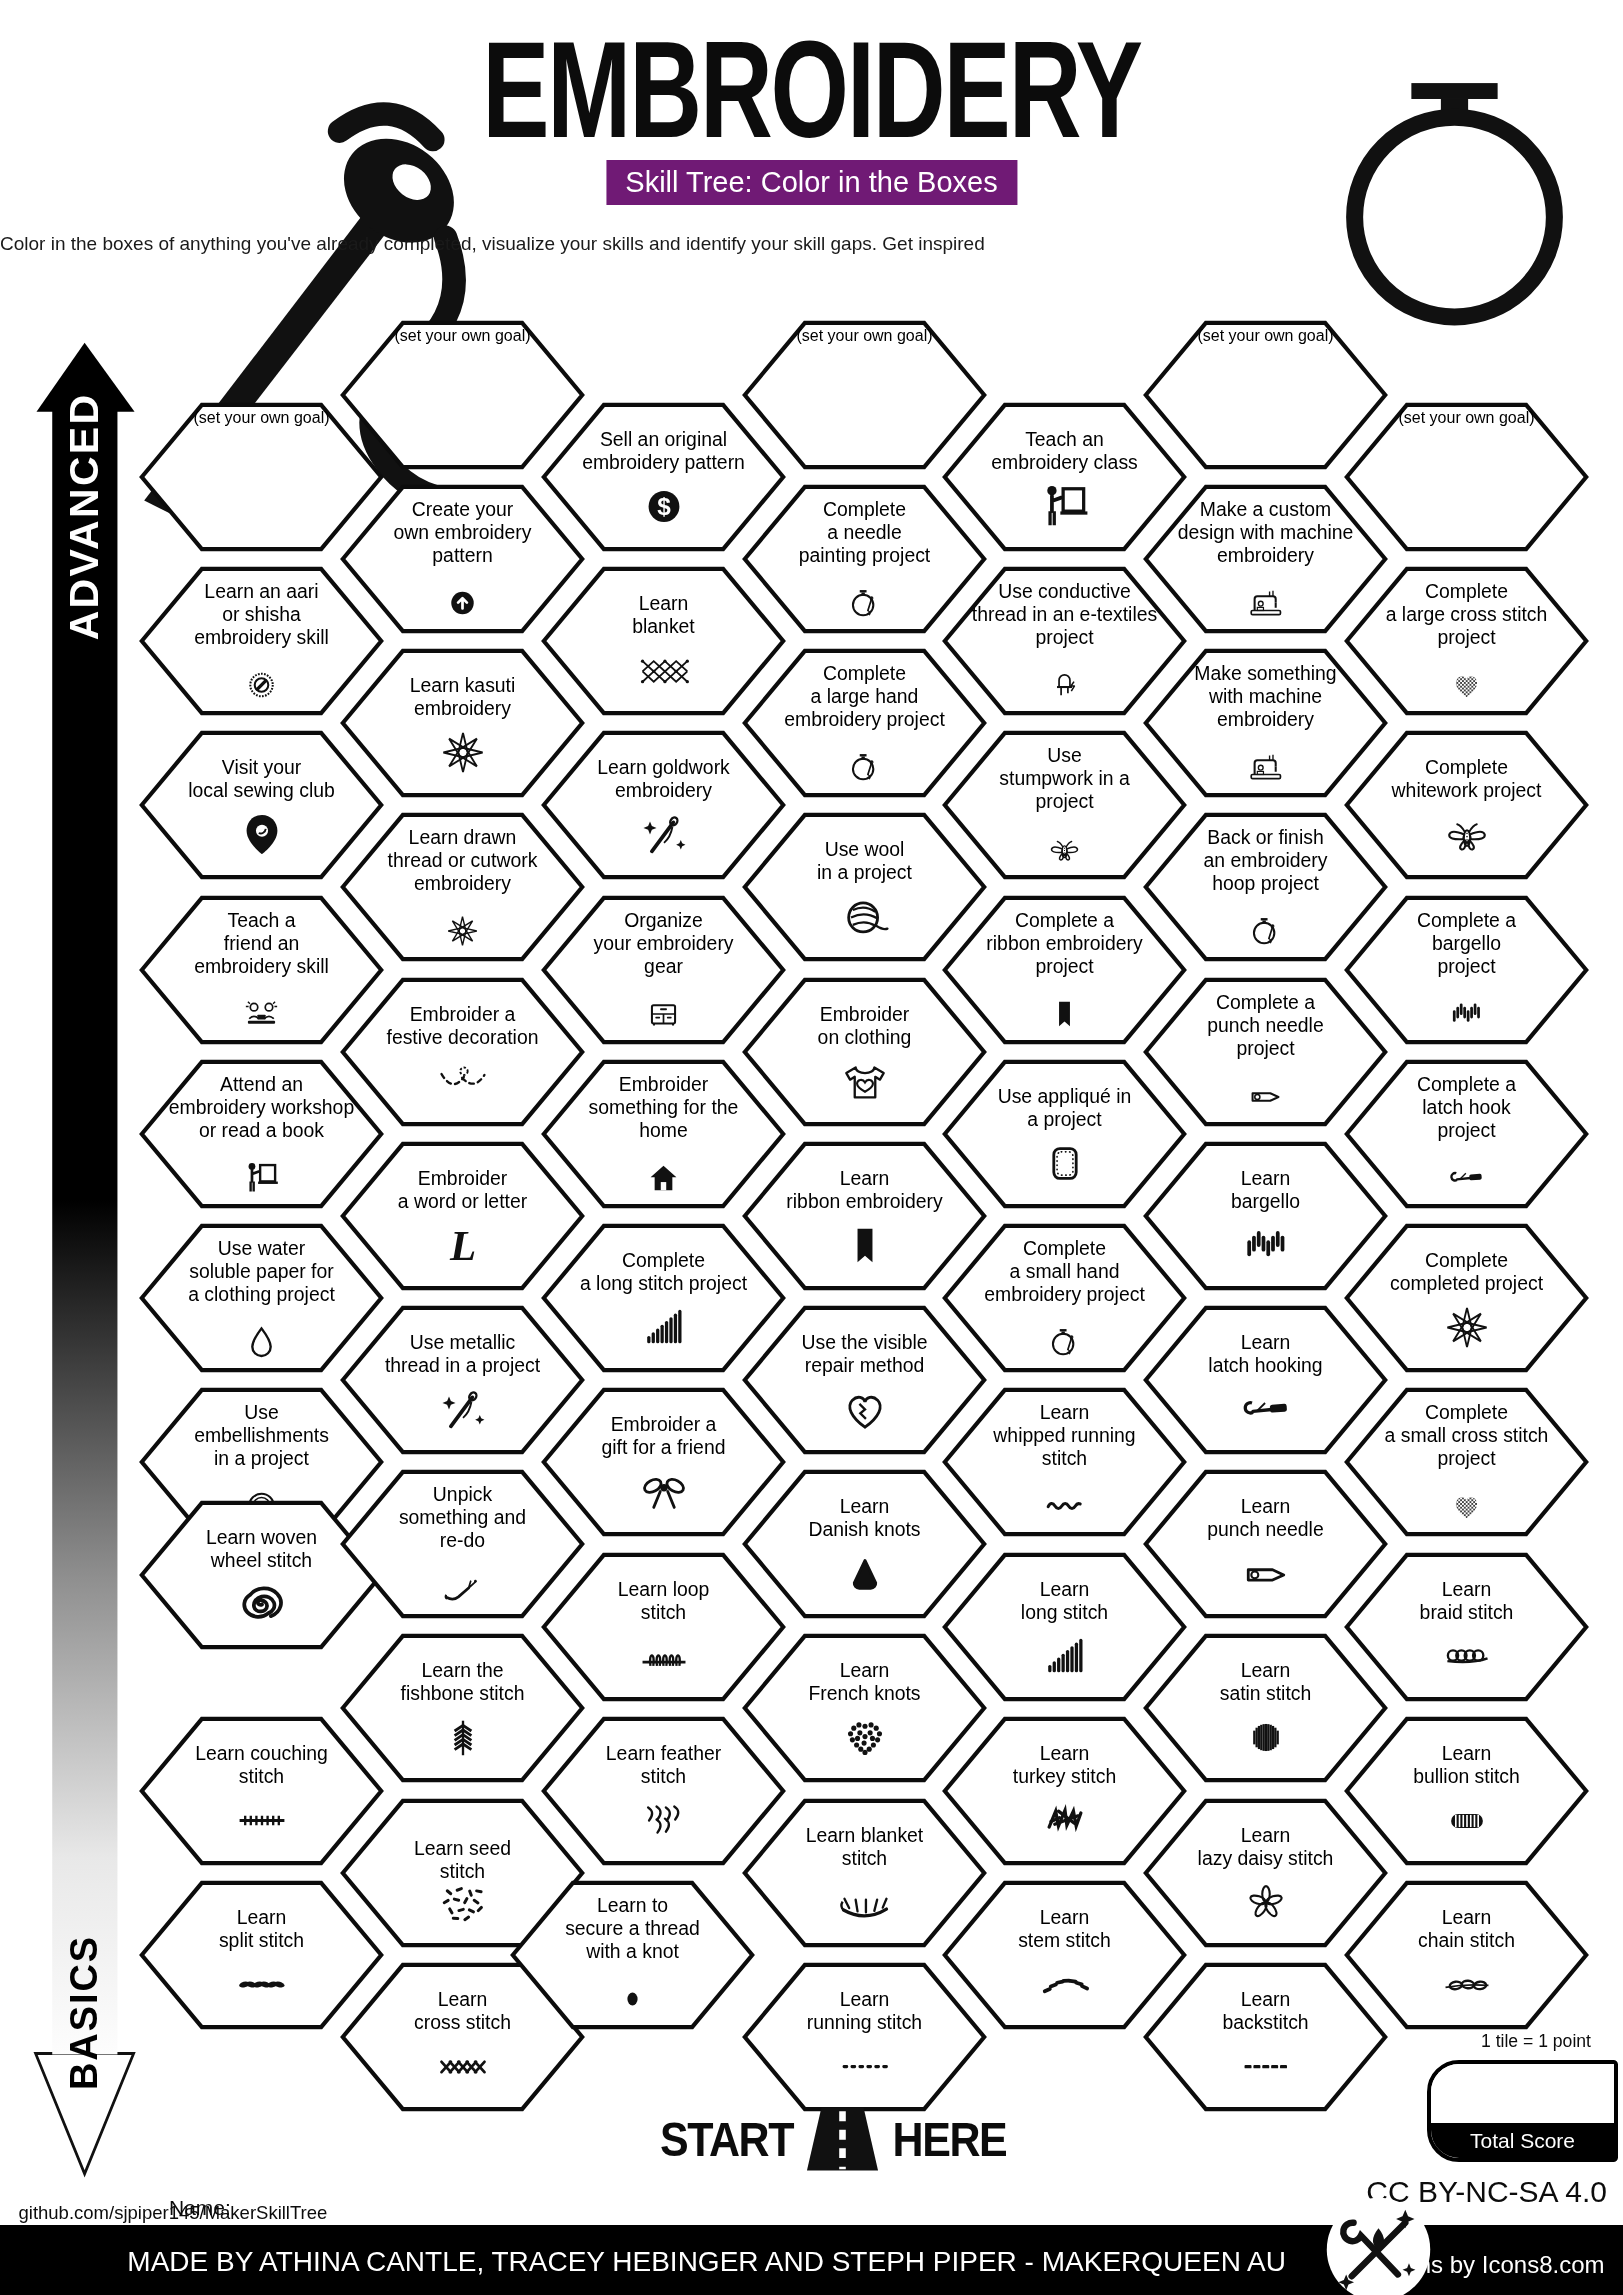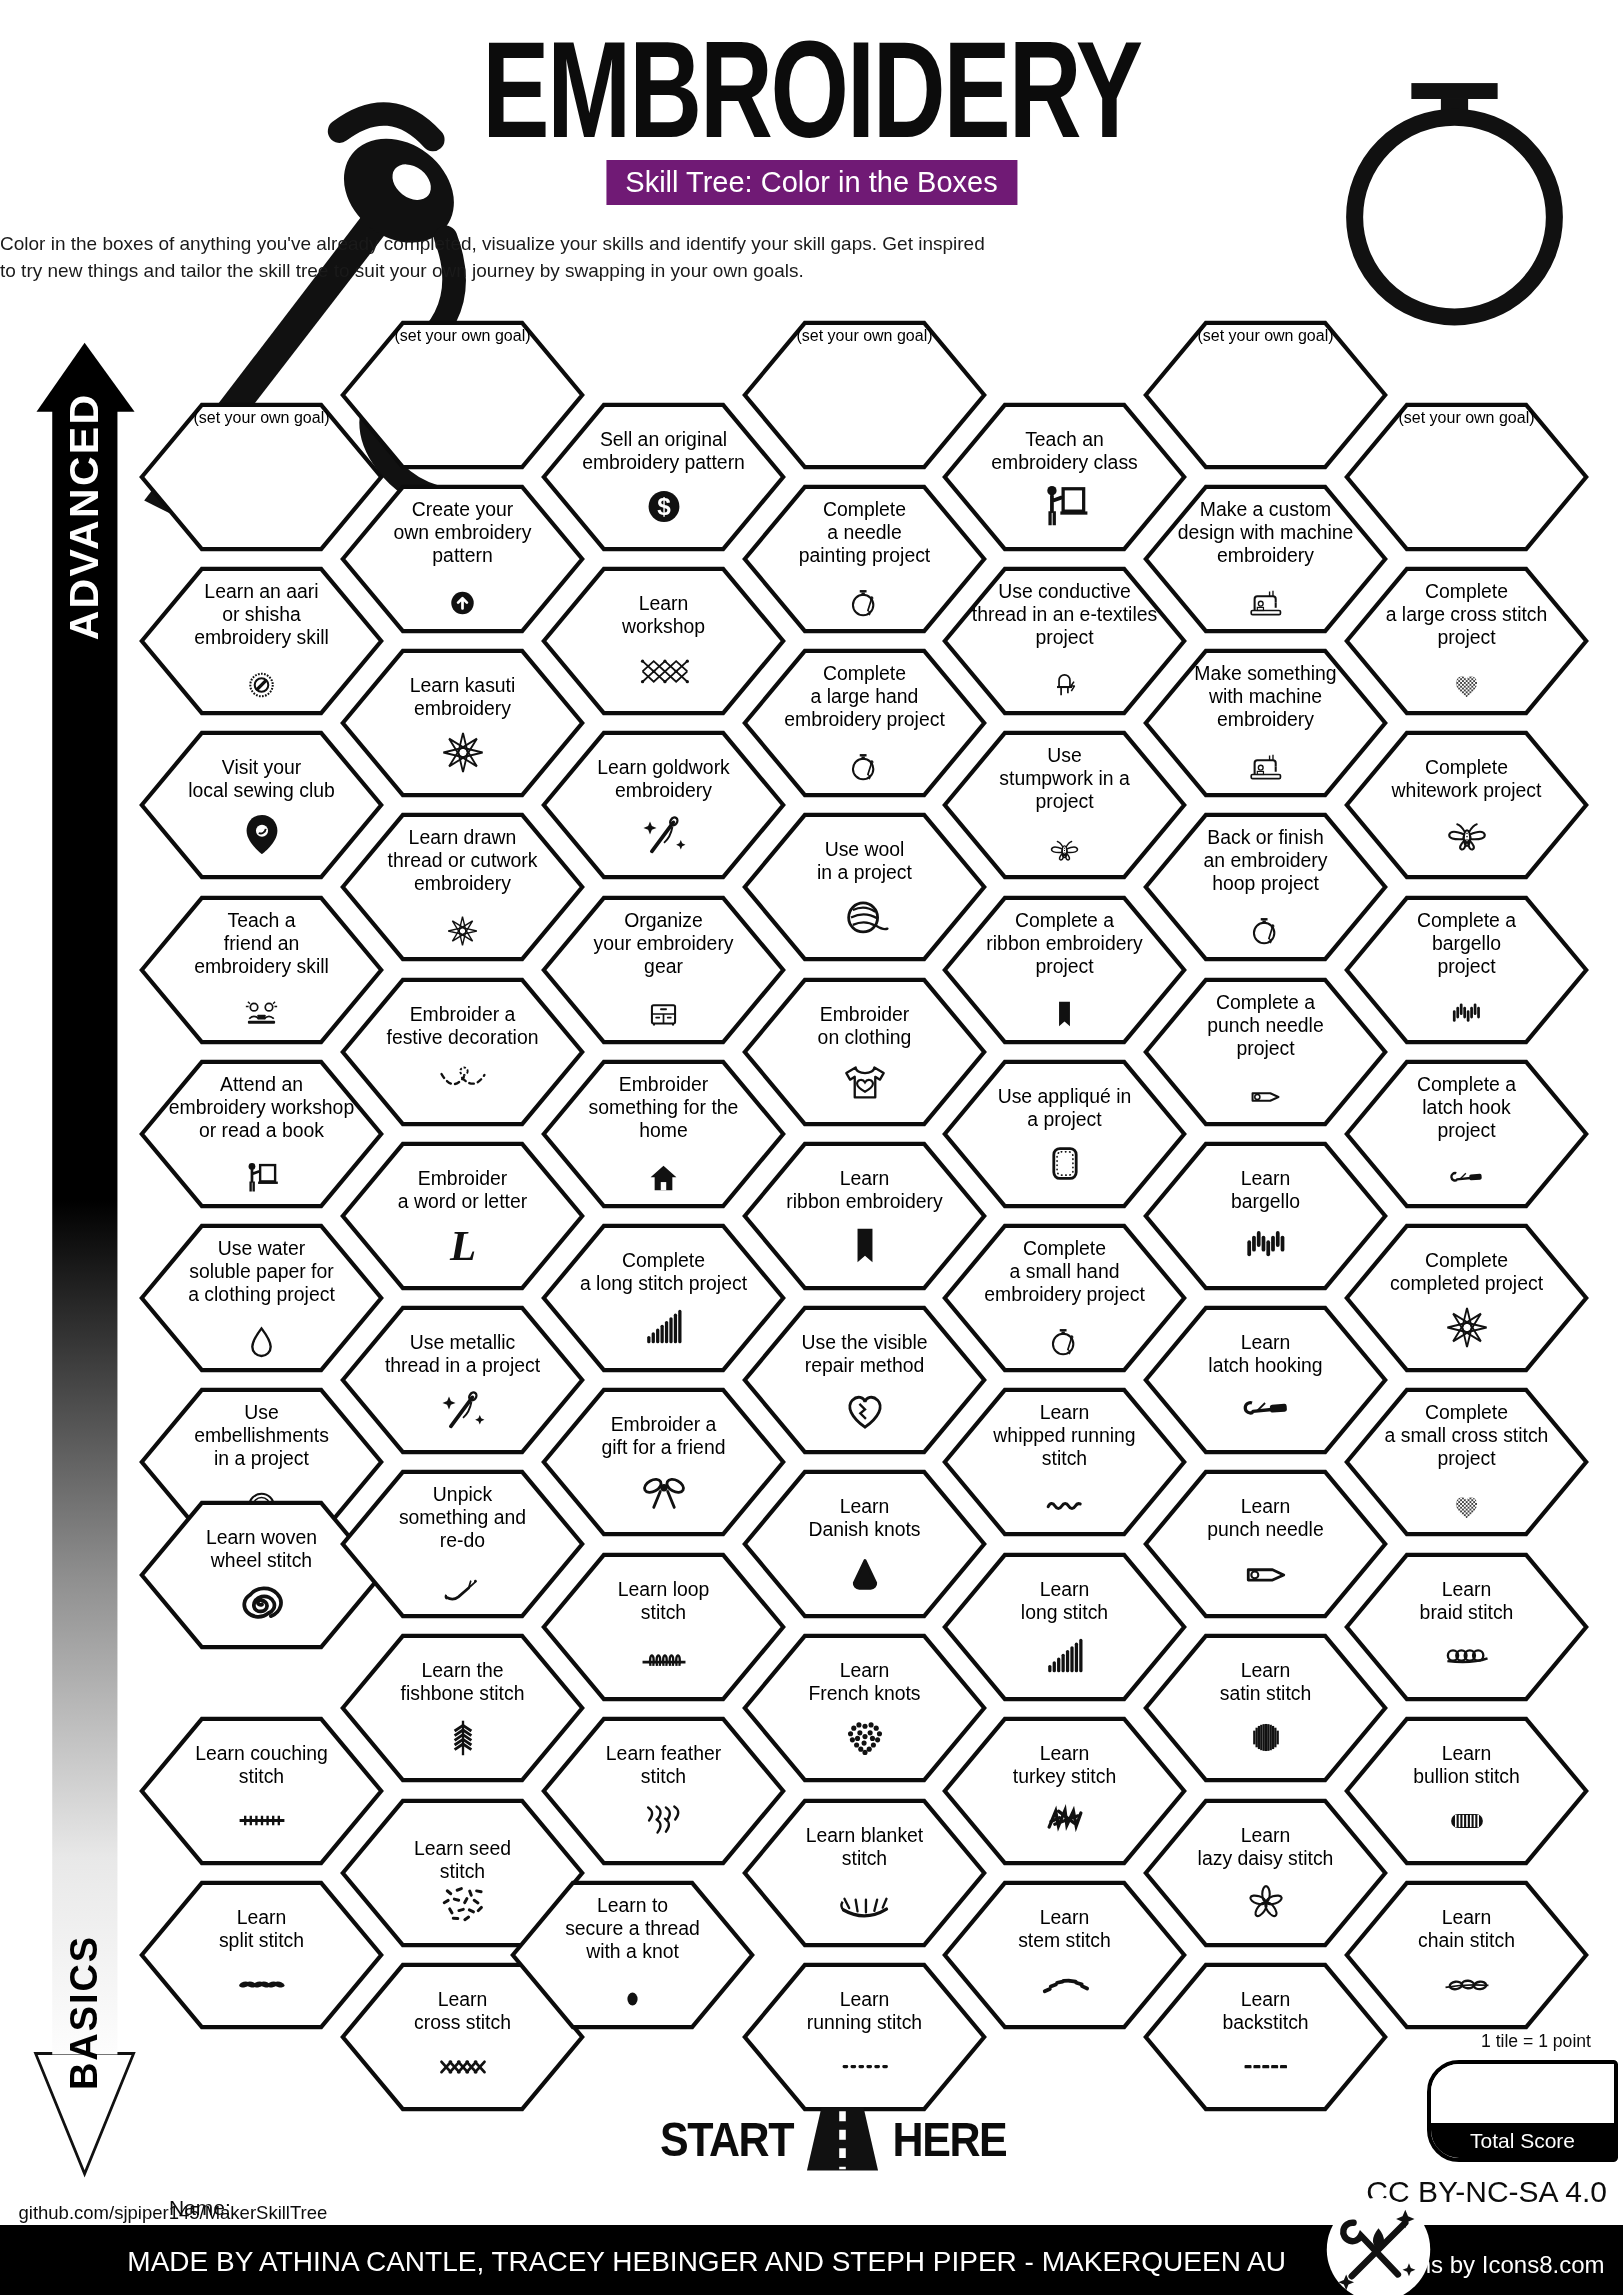"to try new things and" div.abs { html: <div>to try new things and tailor the skill tree to suit your own journey by swapping in your own goals.</div> -> none }
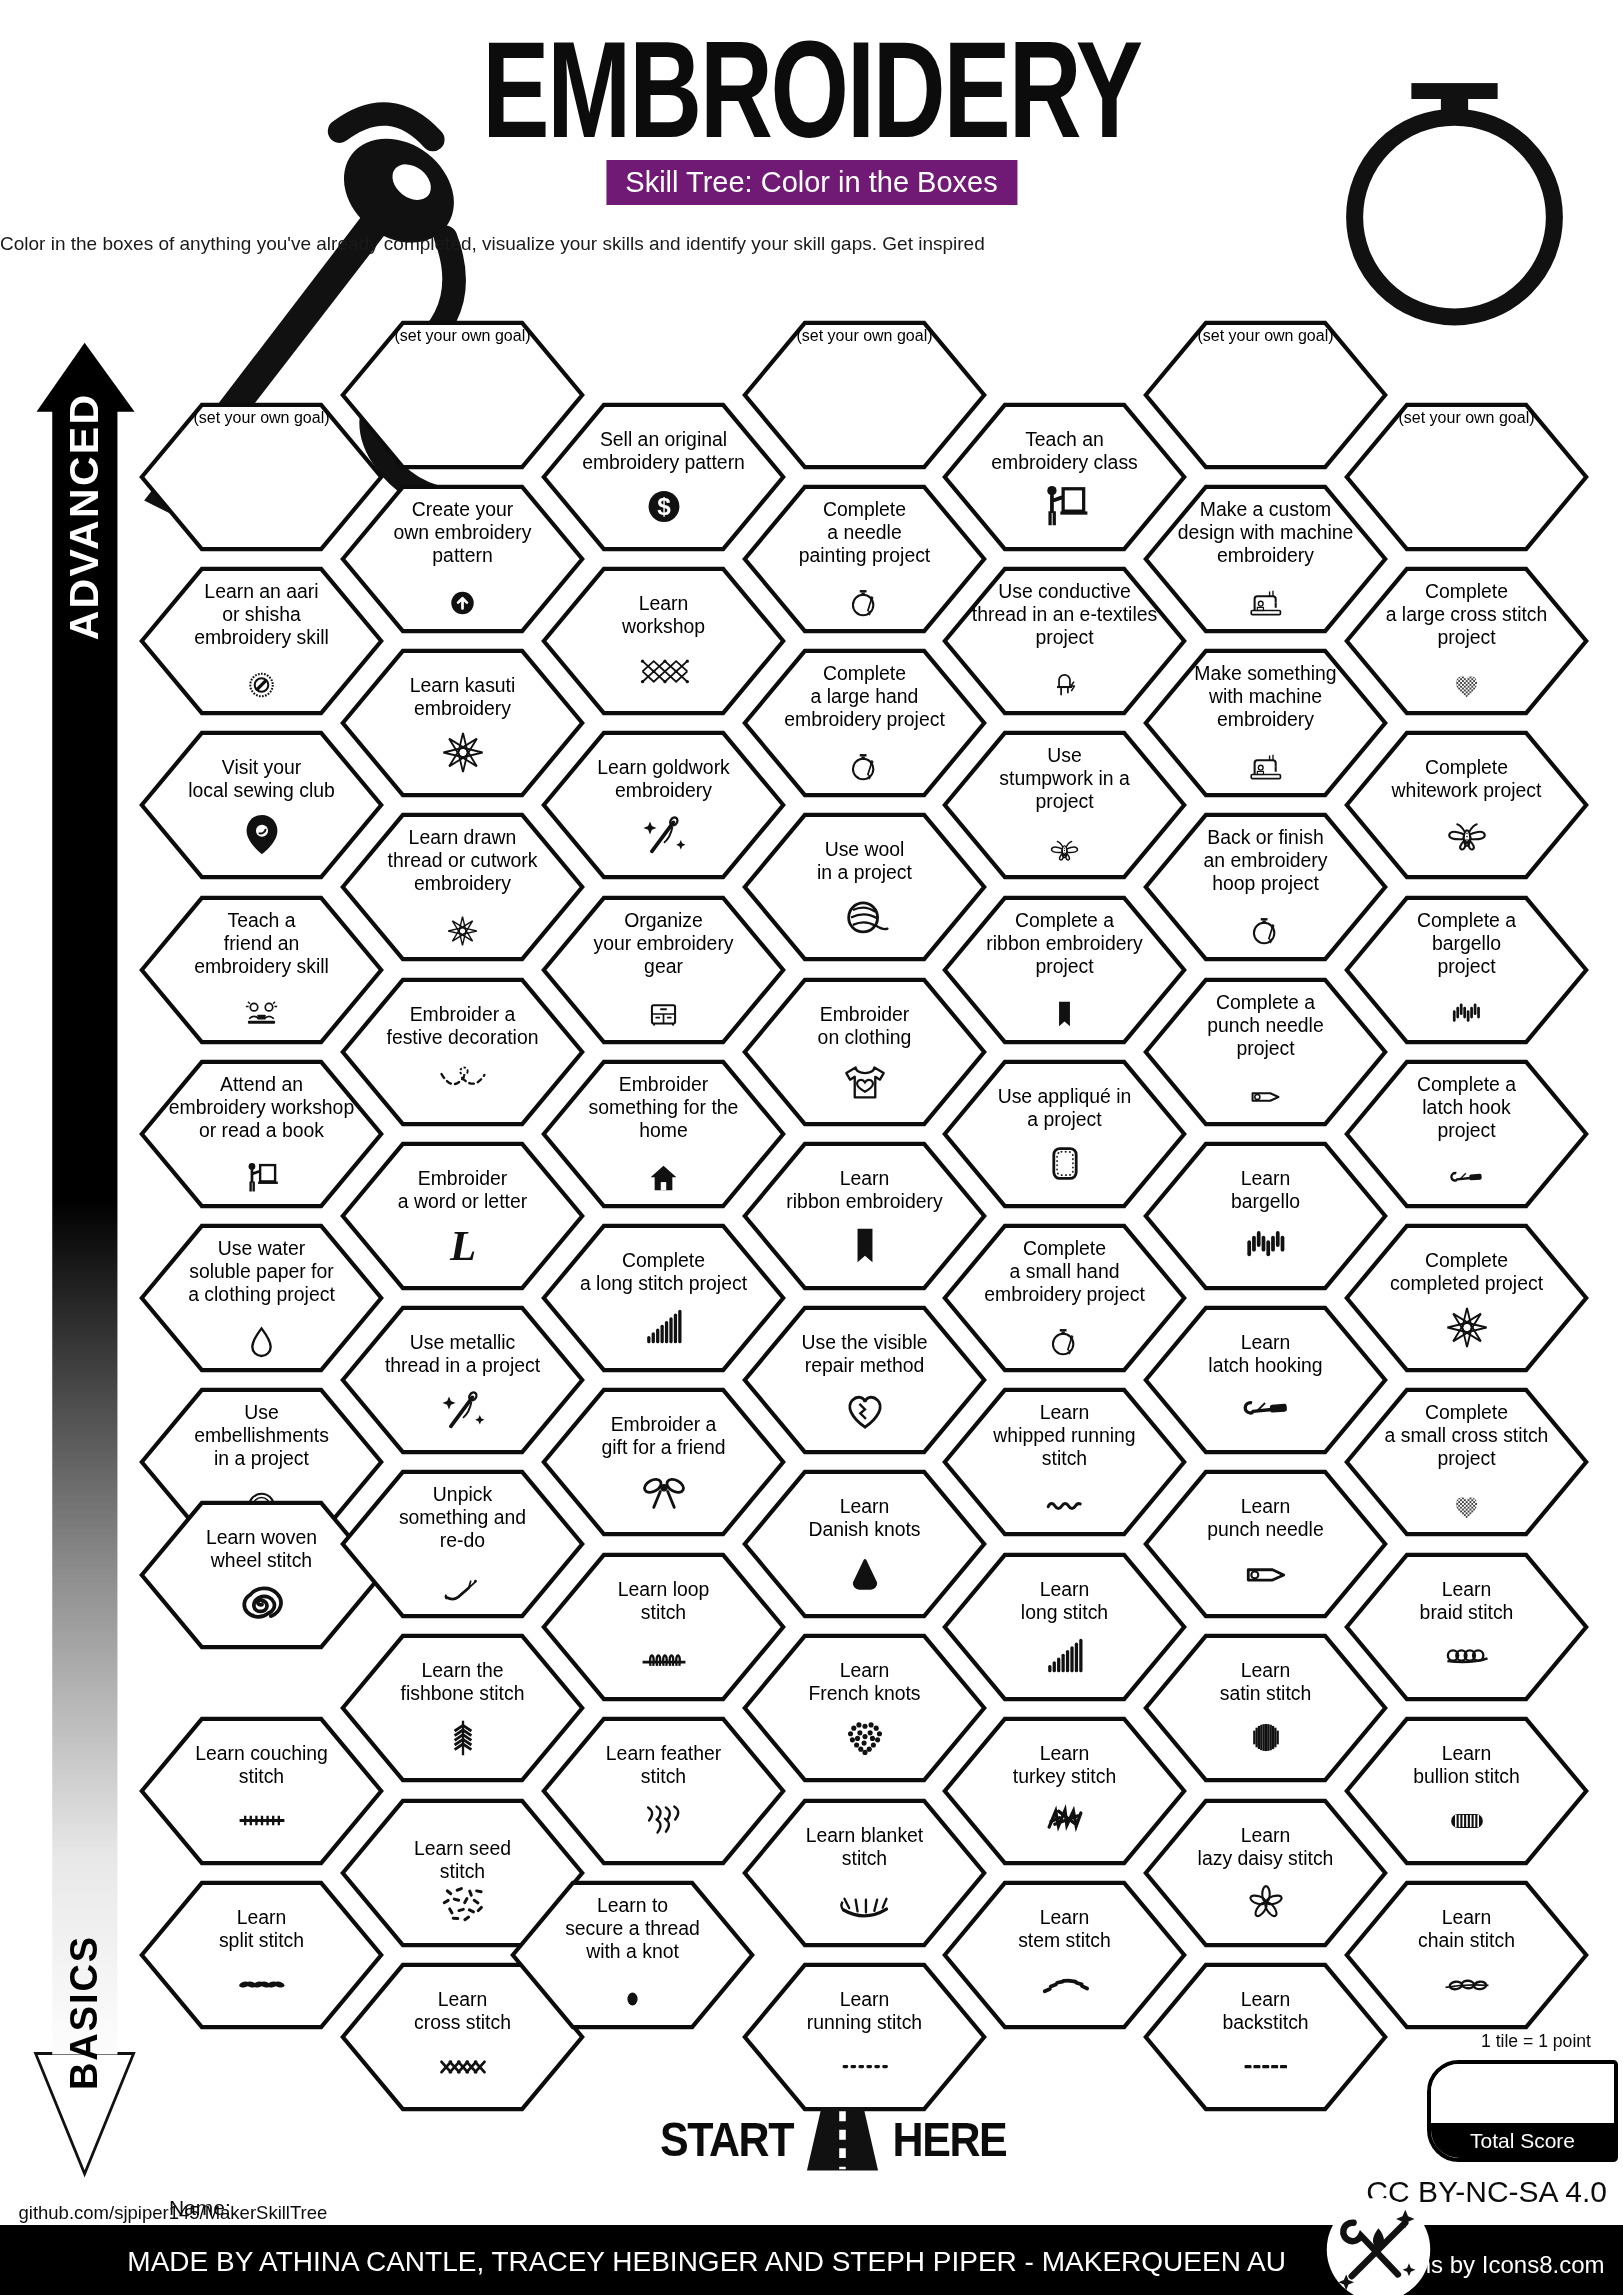"workshop" div { text: workshop -> blanket }
